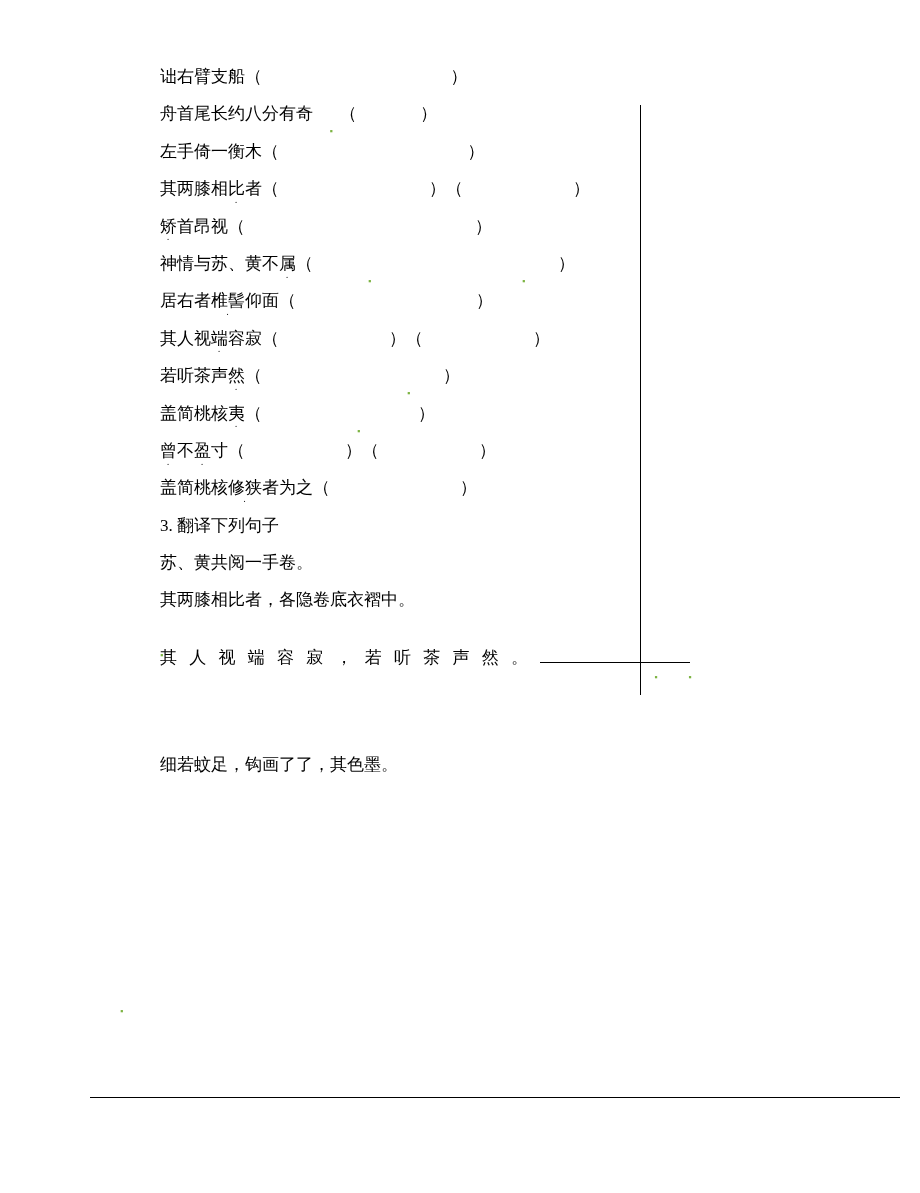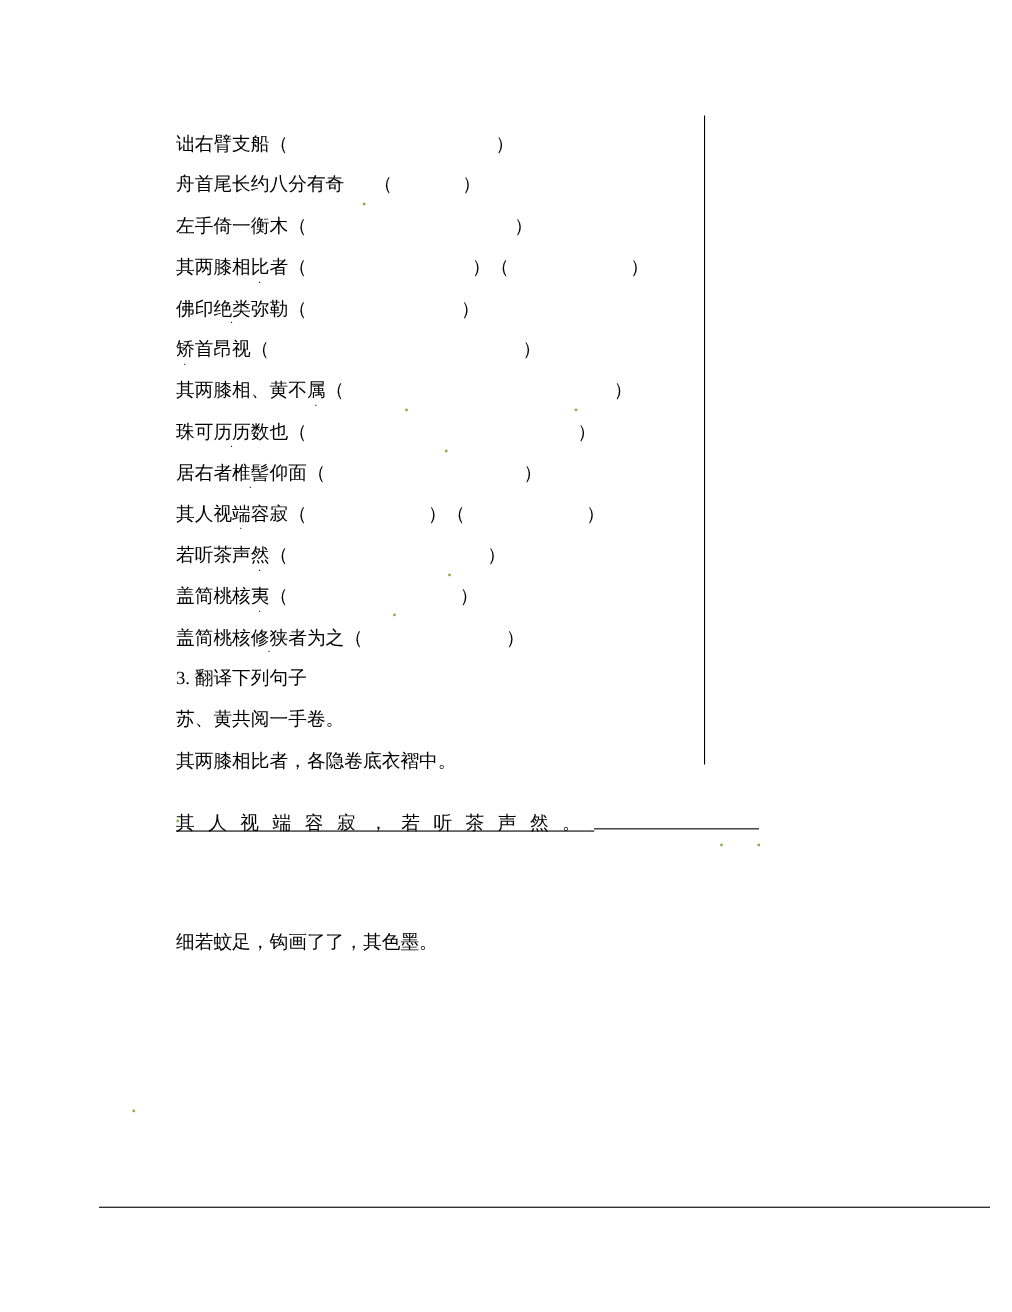"诎右臂支船（ ）" .page { padding: 112px 0 0 0 -> 58px 0 0 0 }
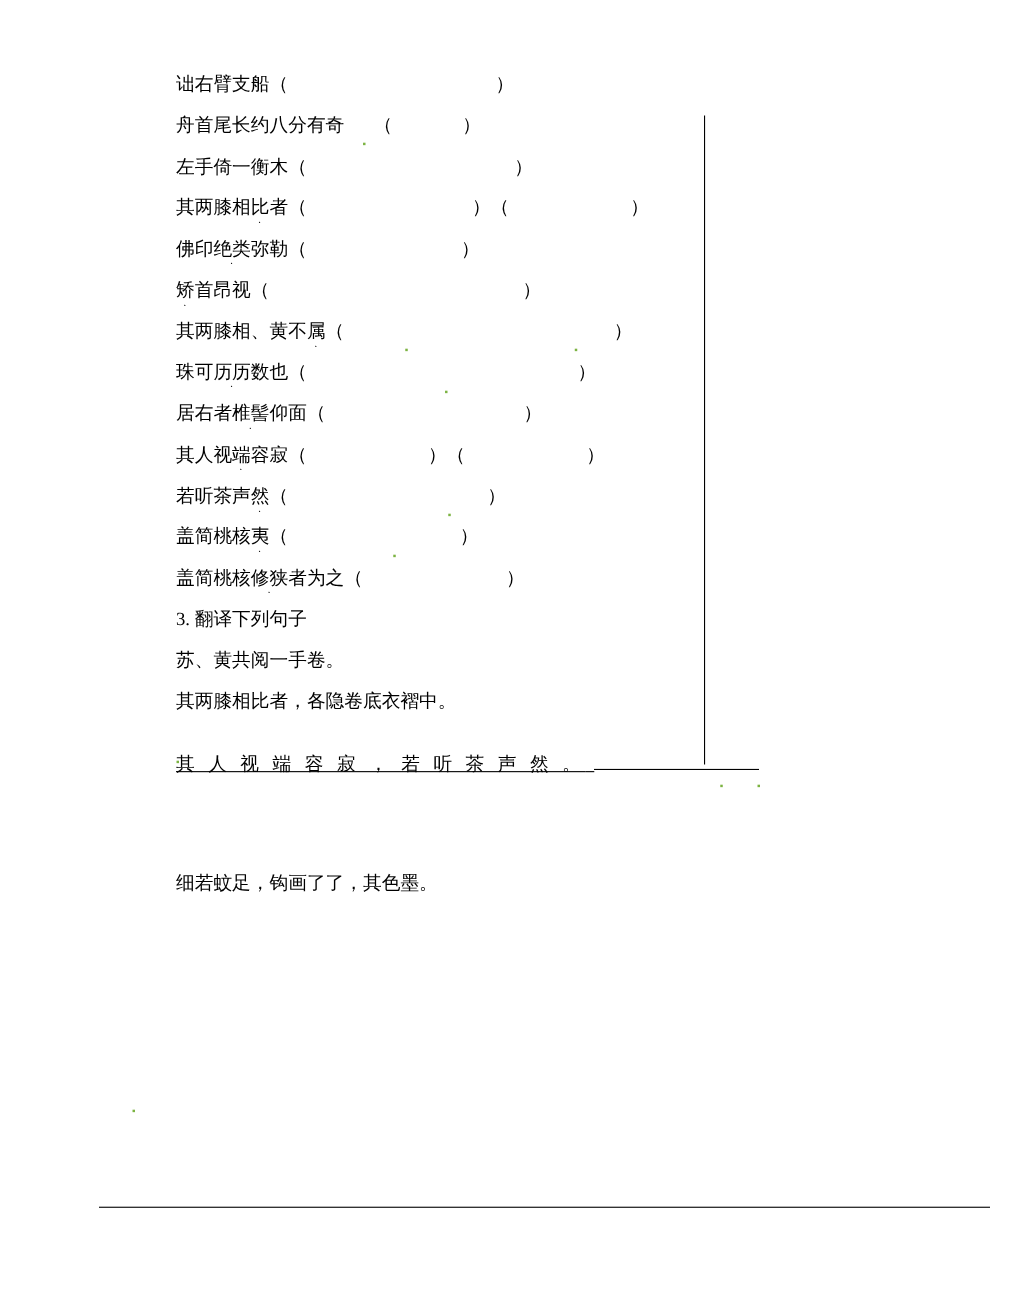"佛印绝类弥勒（ ）" div.line { html: <div> <span>佛印</span><span>绝类</span><span>弥勒（</span><span></span><span>）</span> </div> -> none }
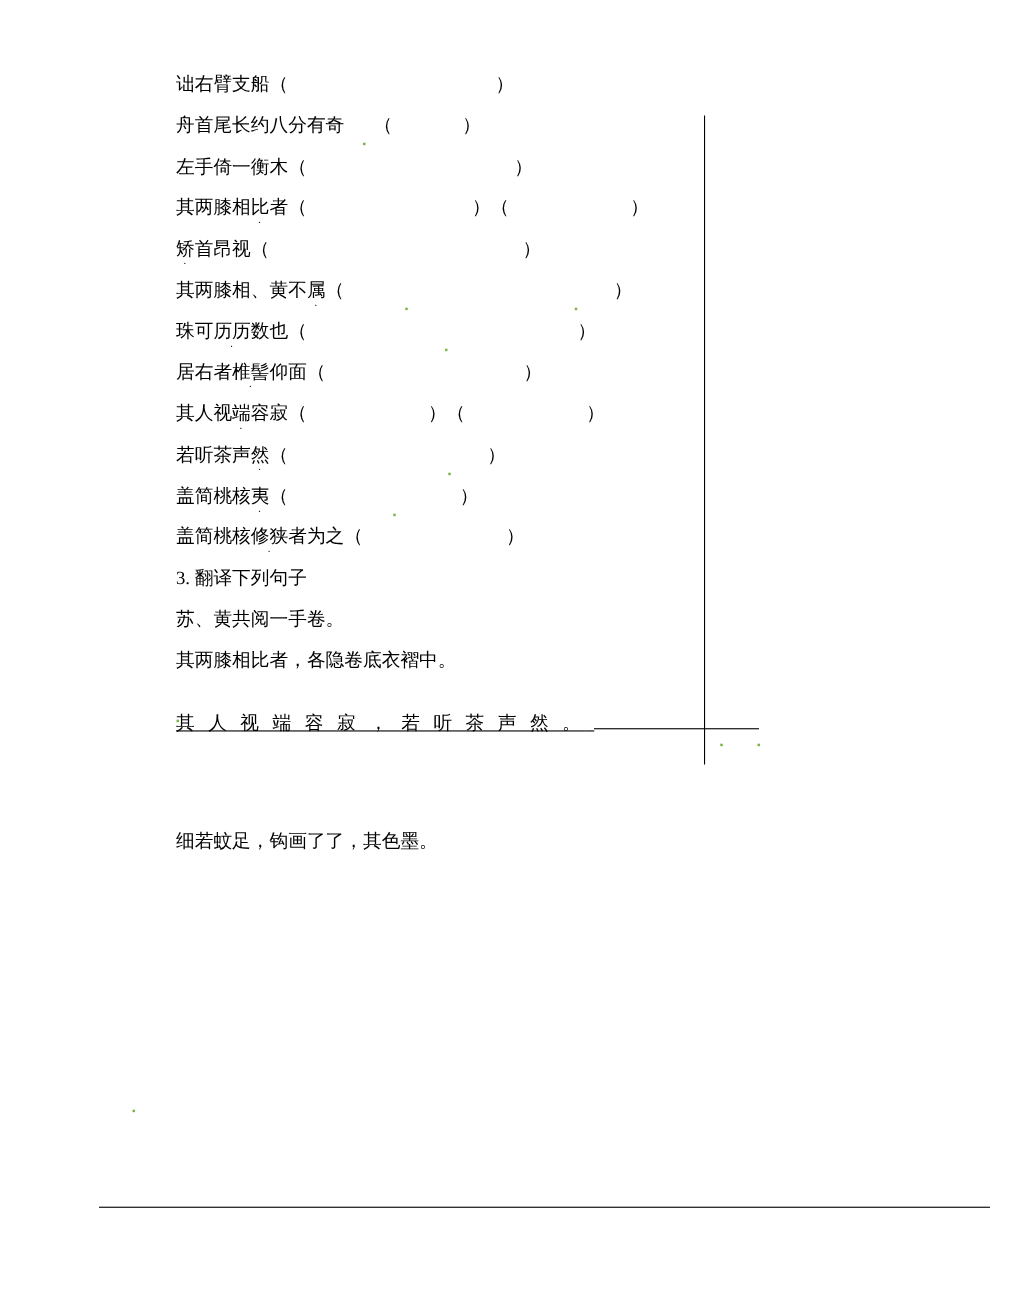"其两膝相、黄不" span { text: 其两膝相 -> 神情与苏 }
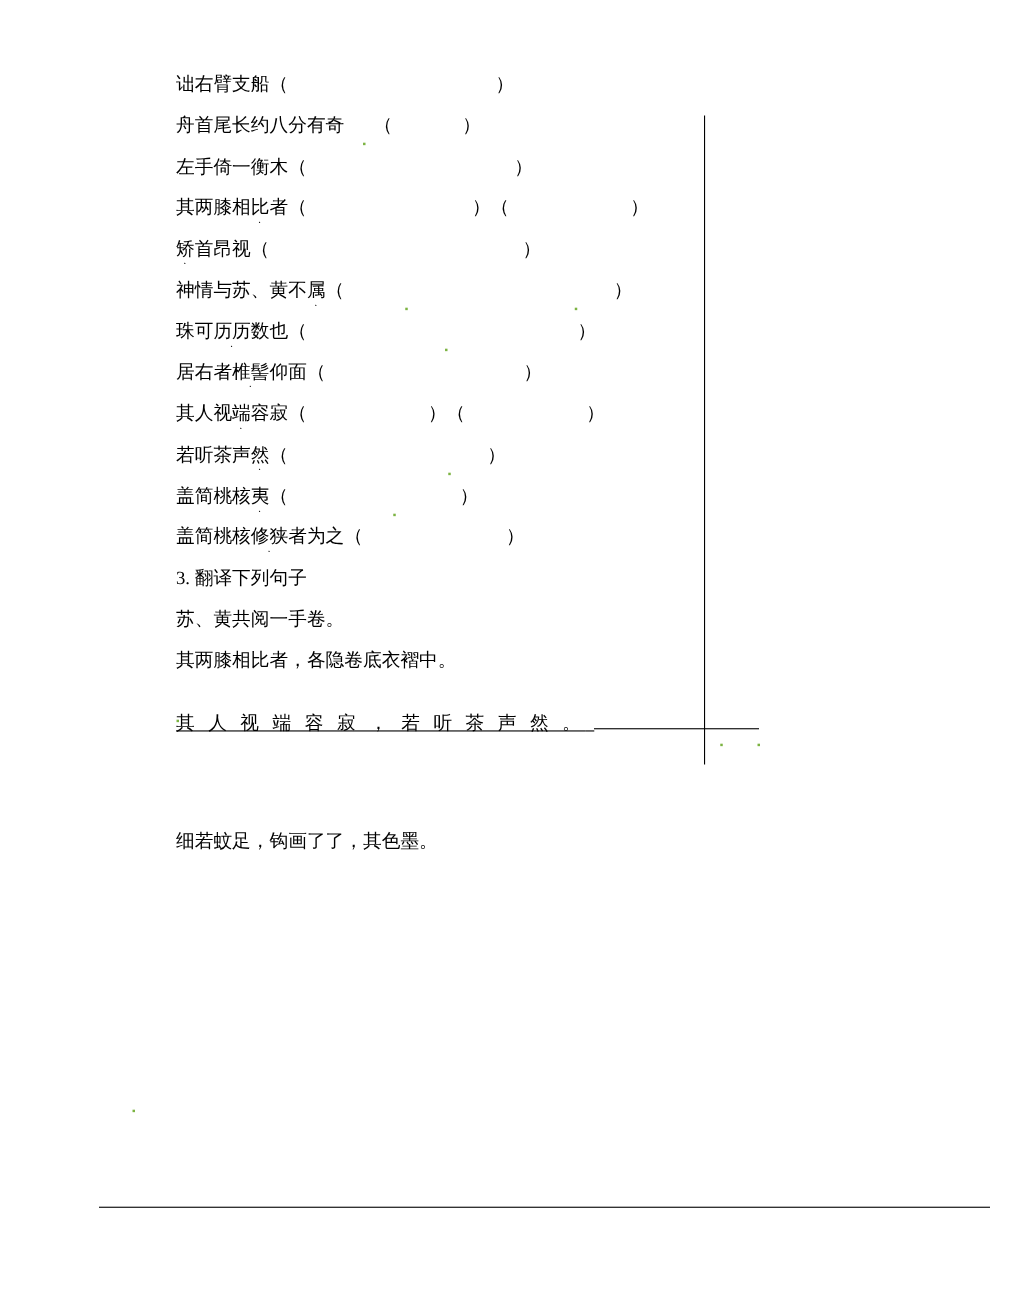"珠可历历数也（ ）" div.line { html: <div> <span>珠可</span><span>历历</span><span>数也（</span><span></span><span></span><span></span><span>）</span> </div> -> none }
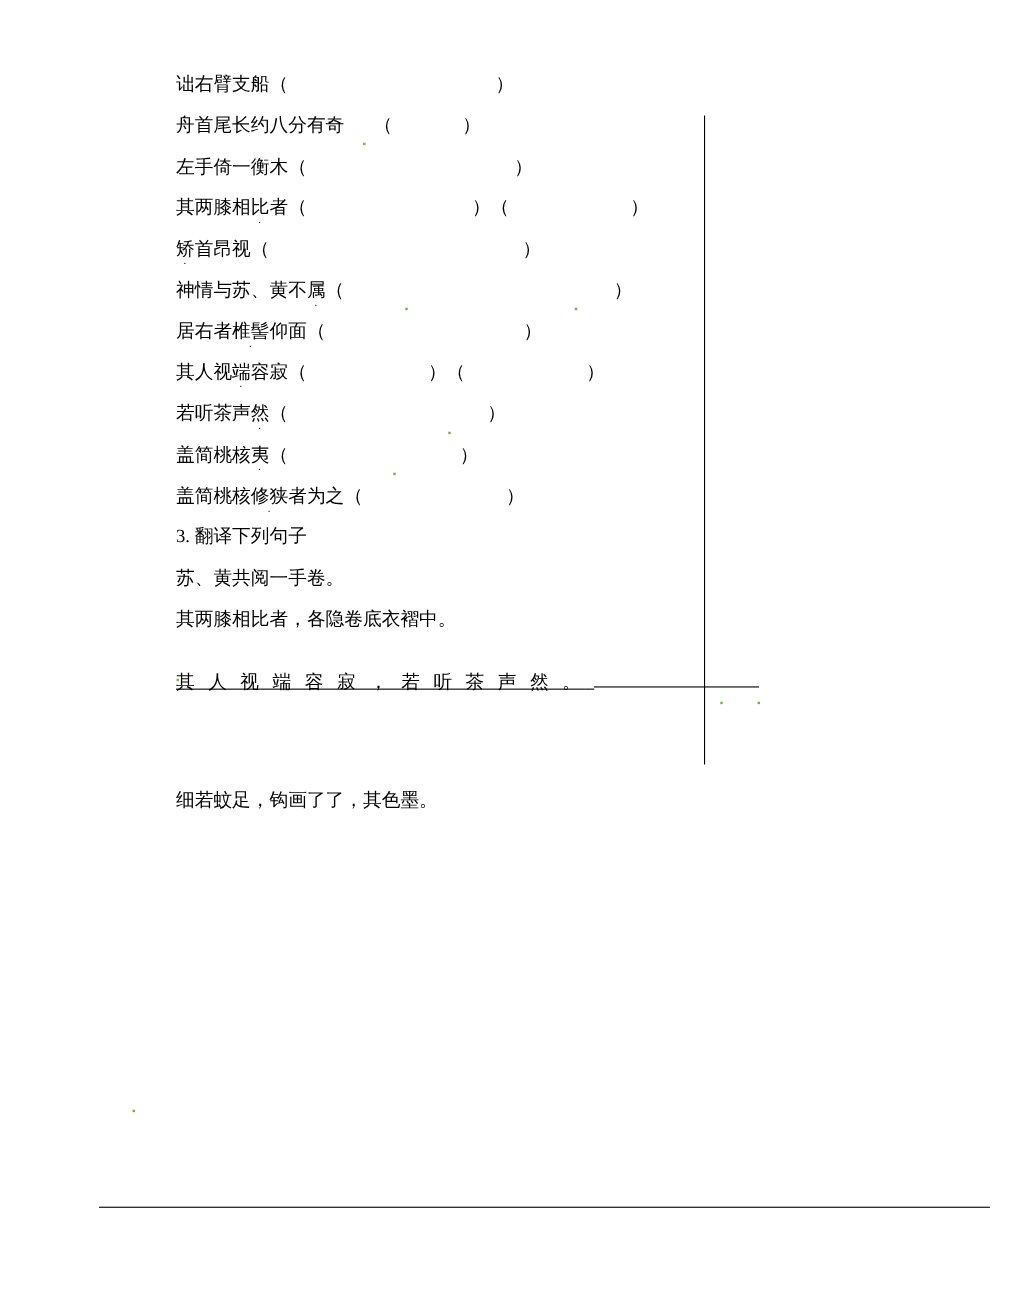"曾不盈寸（ ）（ ）" div.line { html: none -> <div> <span>曾</span><span>不</span><span>盈</span><span>寸（</span><span></span><span>）（</span><span></span><span>）</span> </div> }
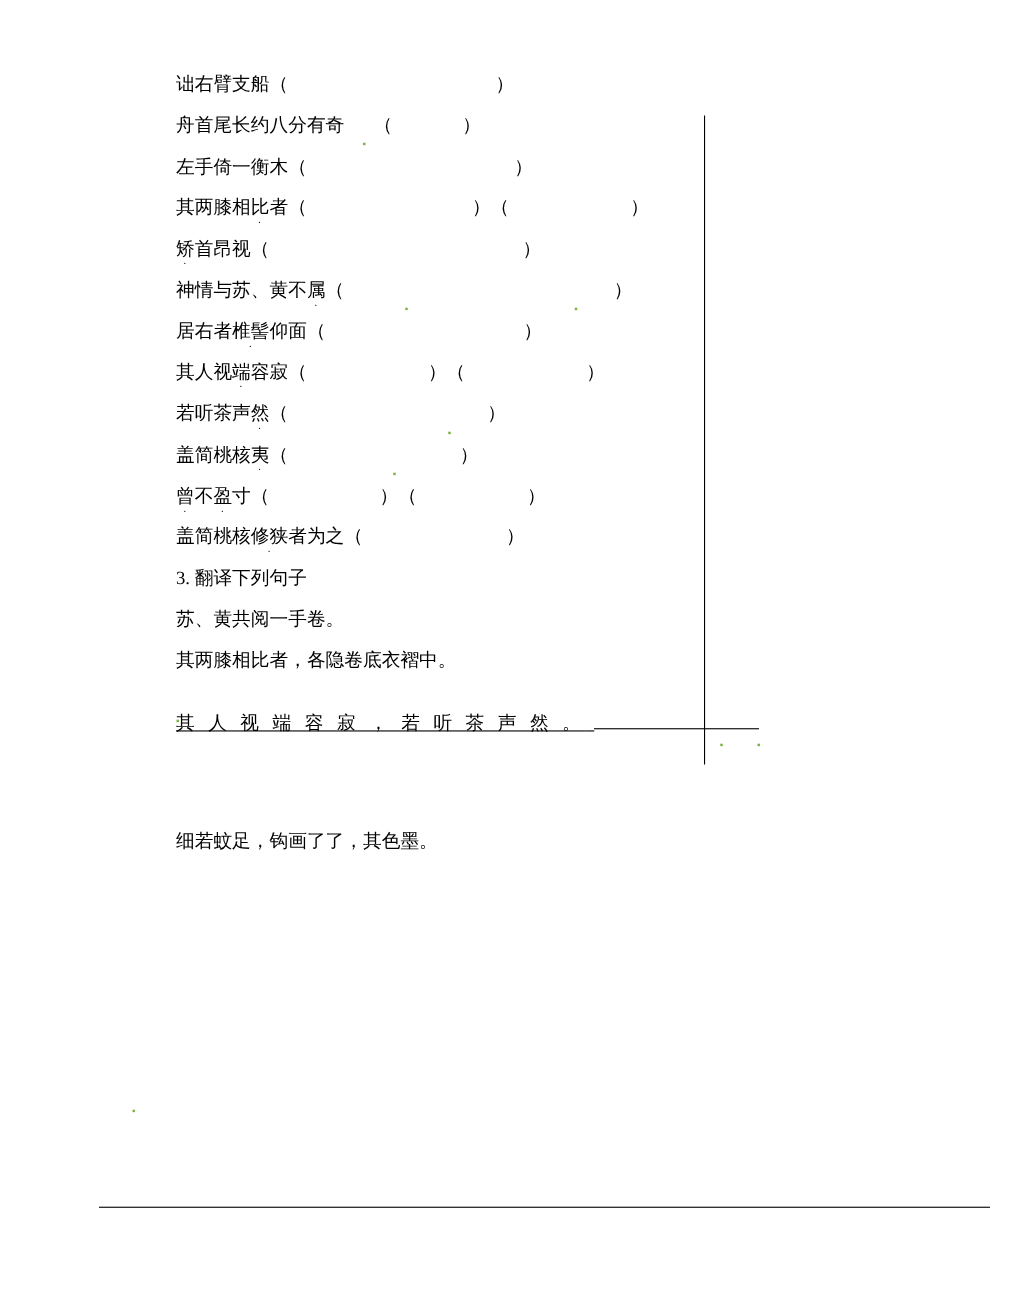"其 人 视 端 容" div.line { text-decoration: underline -> none }
